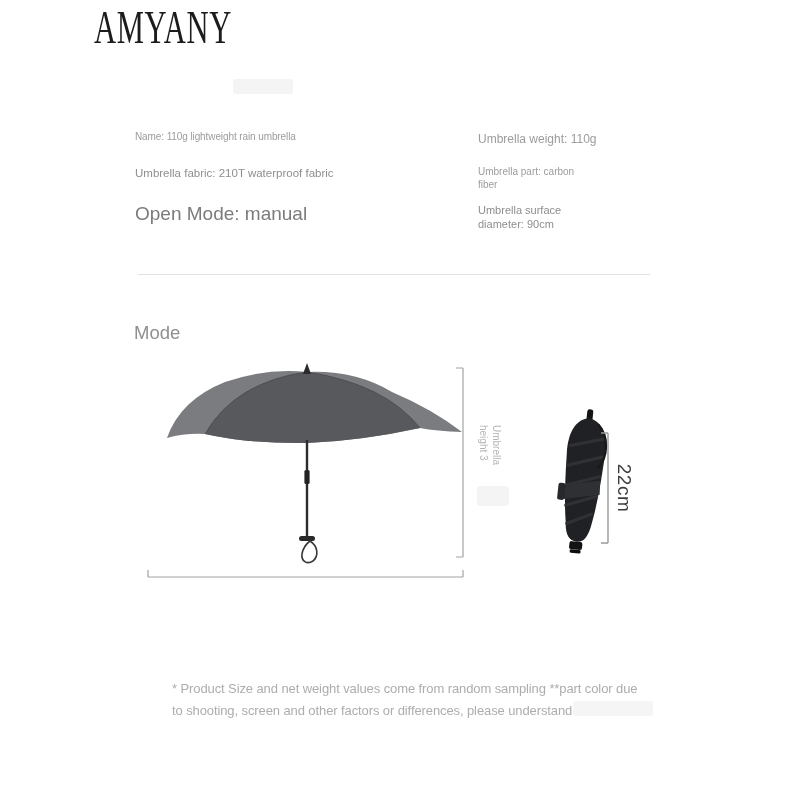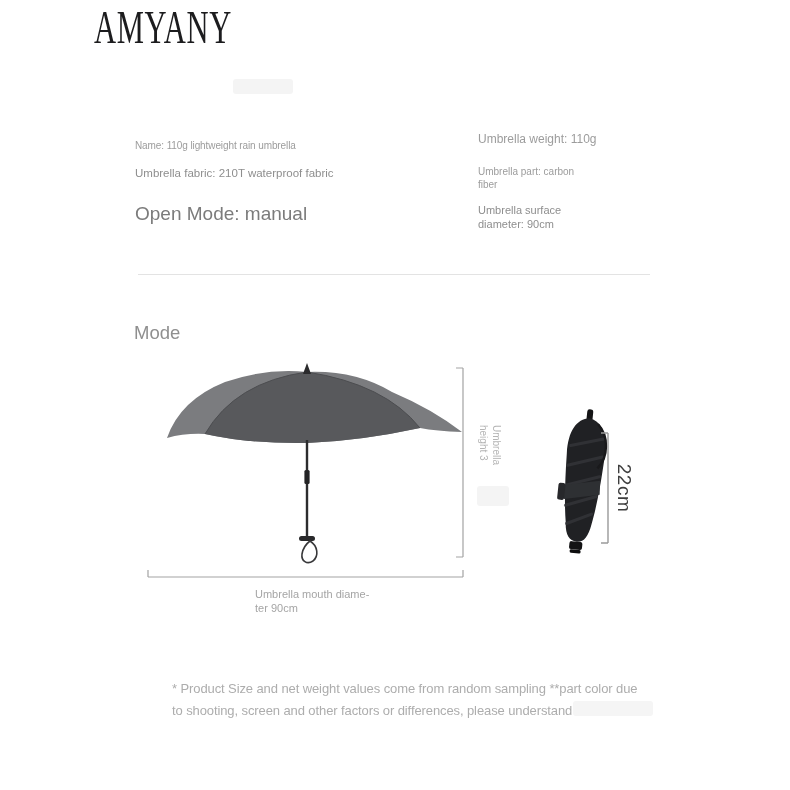"Name: 110g lightweight rain umbrella" .spec-l1 { top: 140px -> 131px }
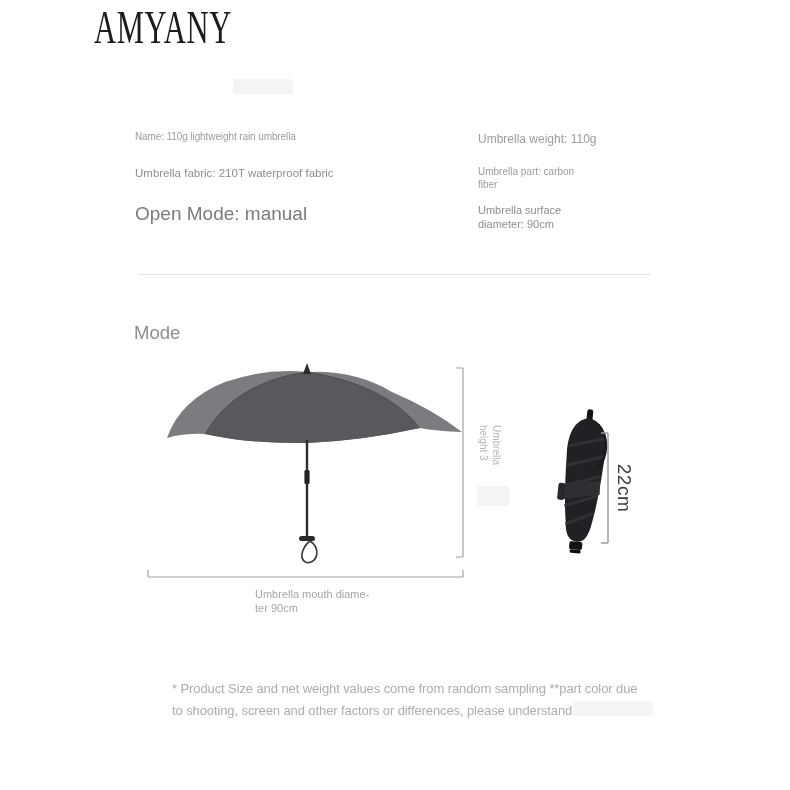"Umbrella mouth diame-" div.dim-label { html: <div>Umbrella mouth diame- ter 90cm</div> -> none }
